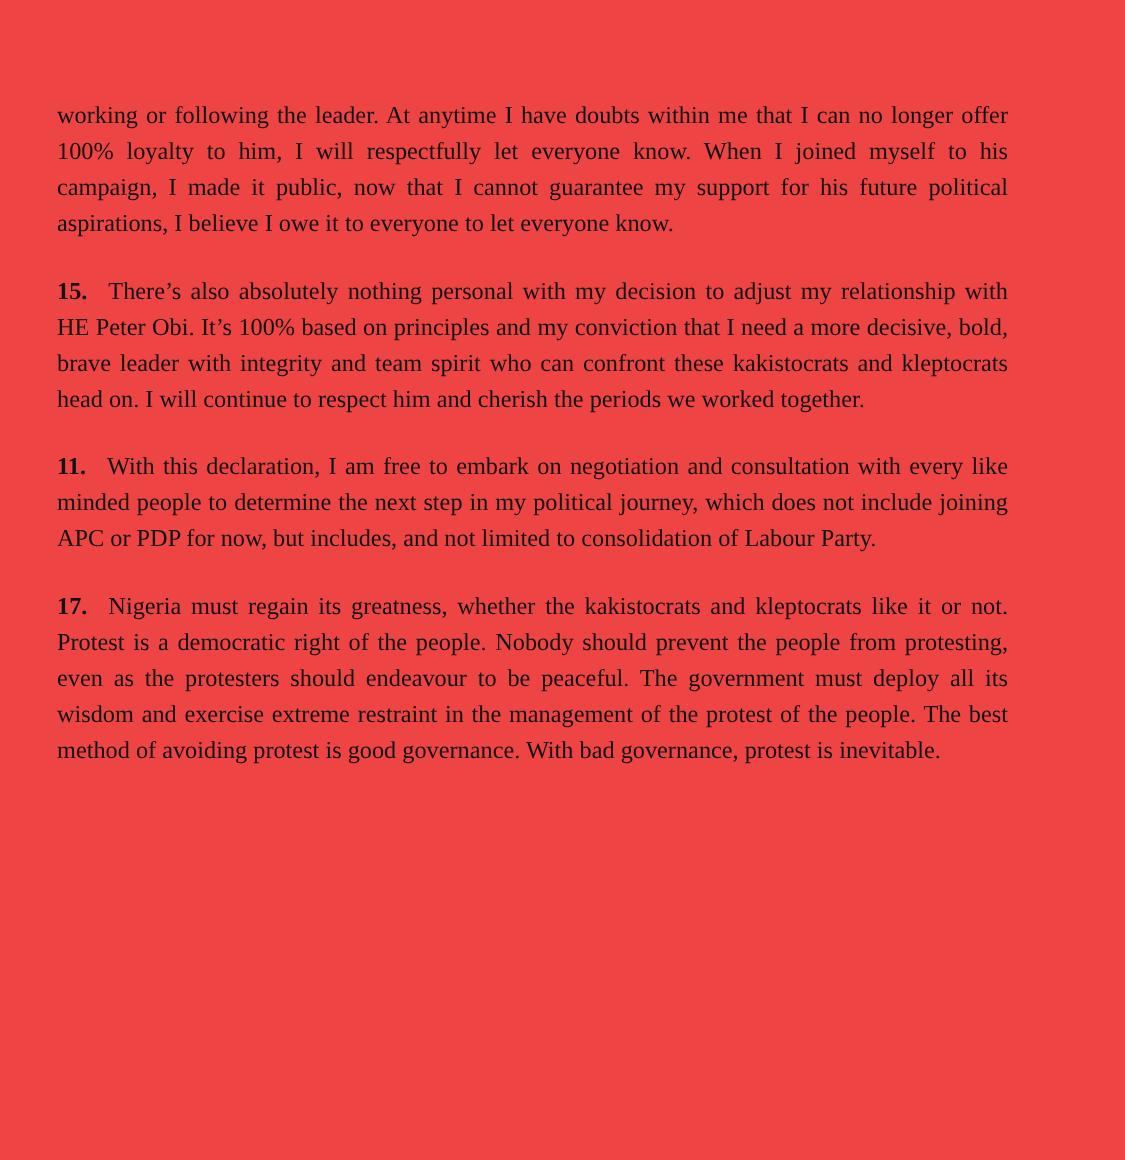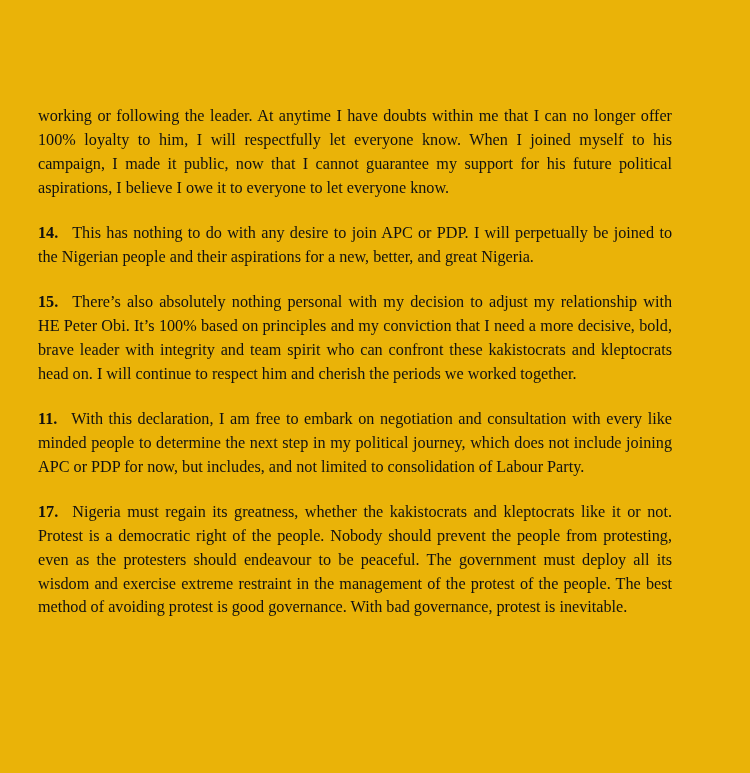"working or following the leader." .page { background: #eab308 -> #ef4444; padding: 105px 78px 0 38px -> 66px 78px 0 38px }
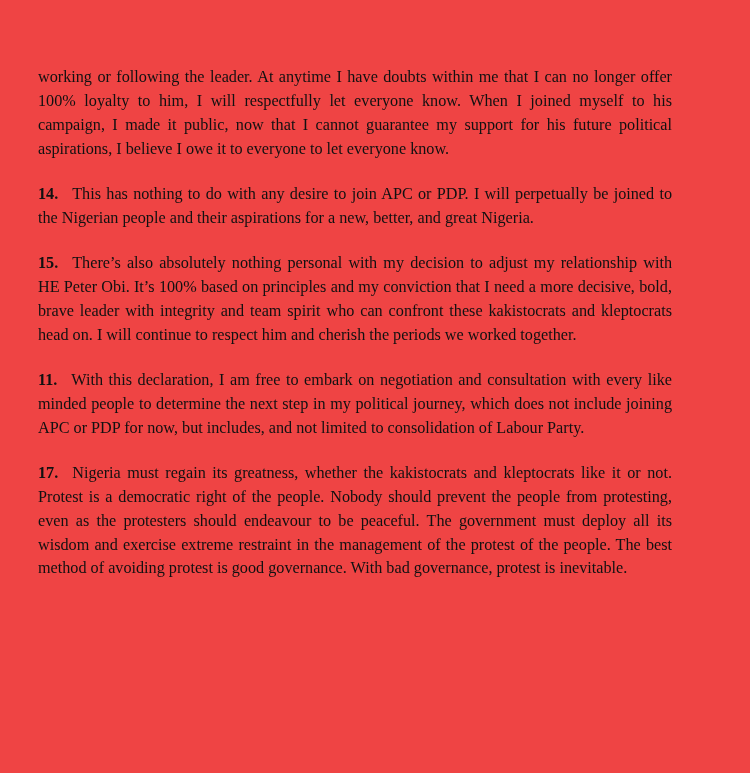"14. This has nothing to" p.para { html: <p> <span>14.</span><span></span><span>This has nothing to do with any desire to join APC or PDP. I will perpetually be joined to the Nigerian people and their aspirations for a new, better, and great Nigeria.</span> </p> -> none }
